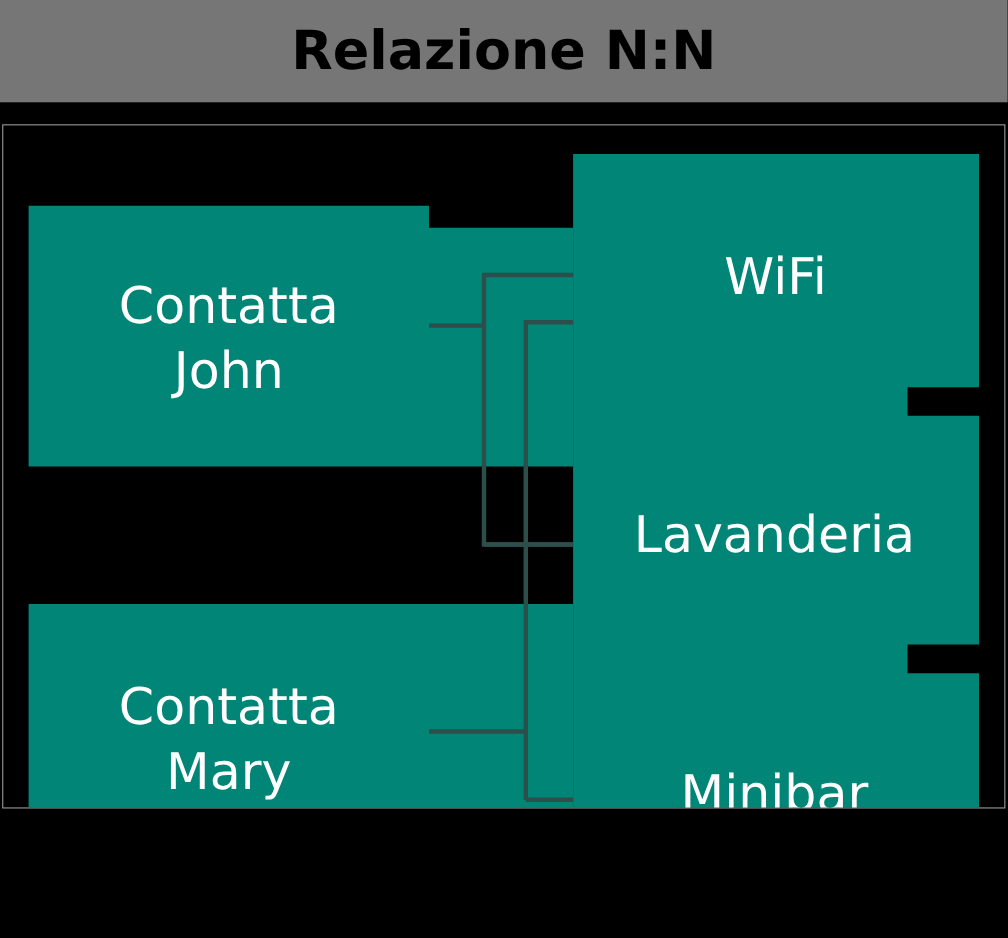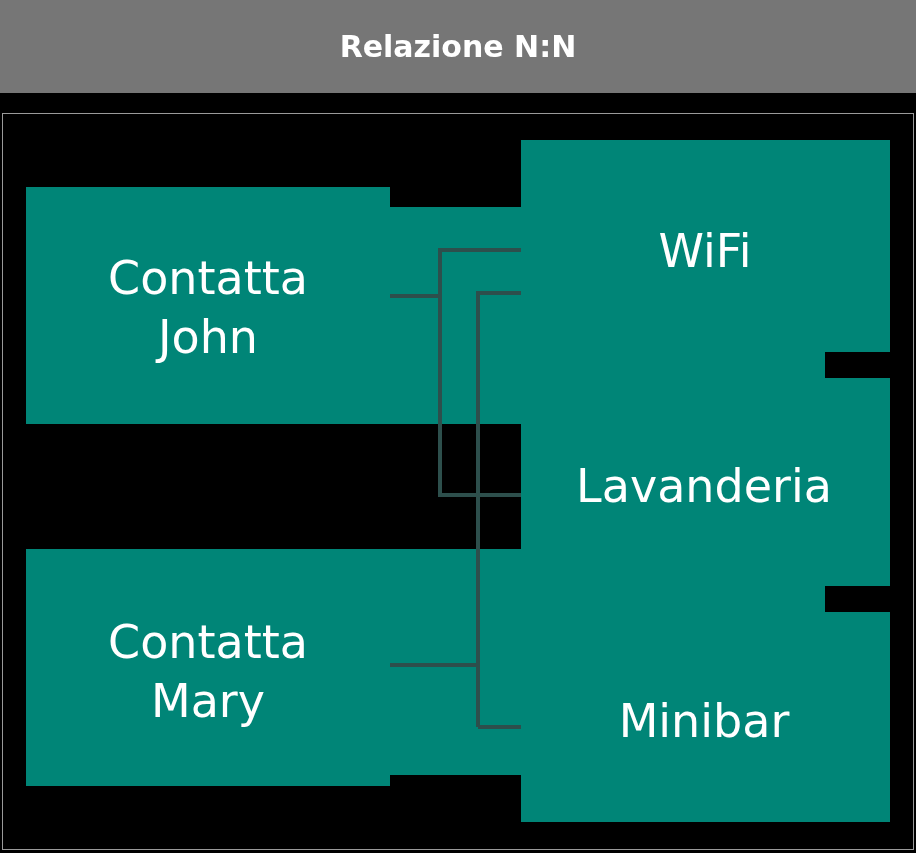"Relazione N:N" .header-title { color: #ffffff -> #000000; font-size: 30px -> 49px }
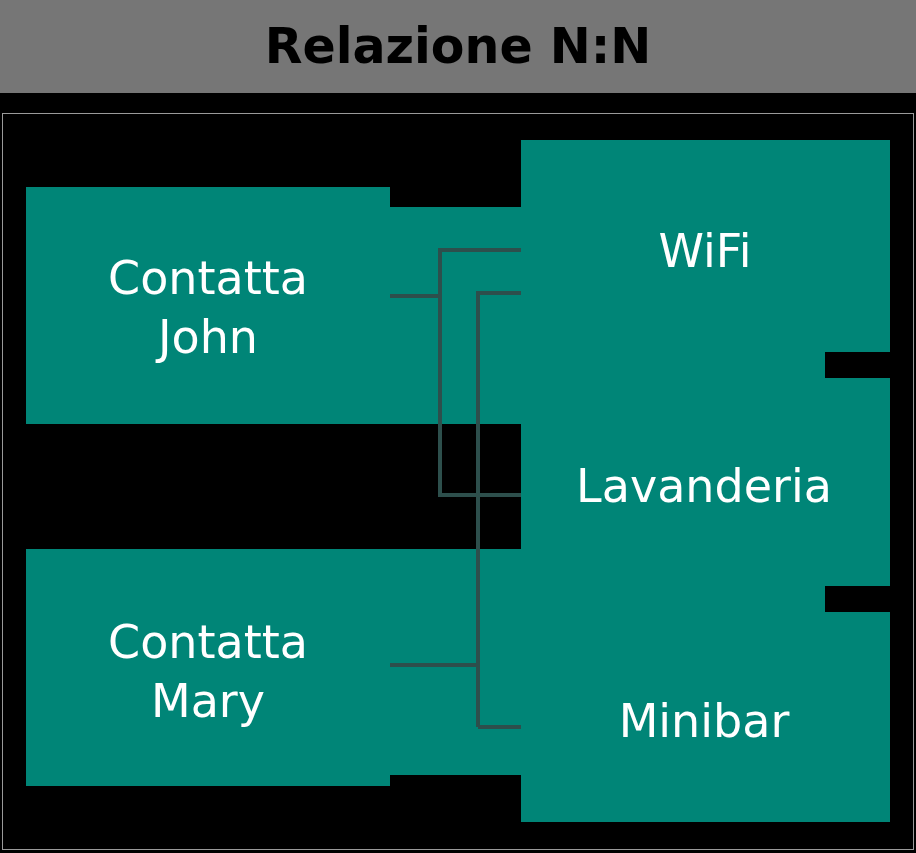"Contatta" .content-frame { height: 737px -> 622px }
